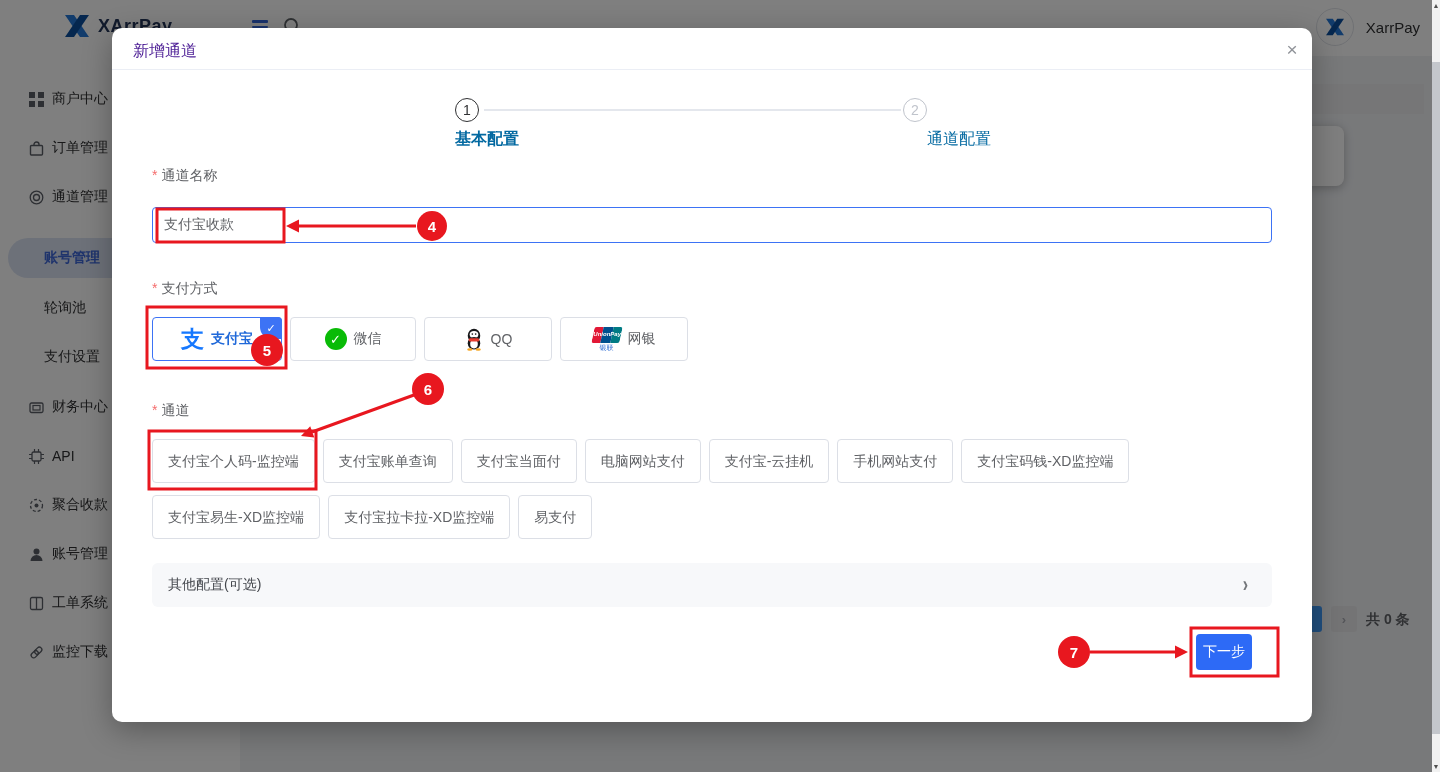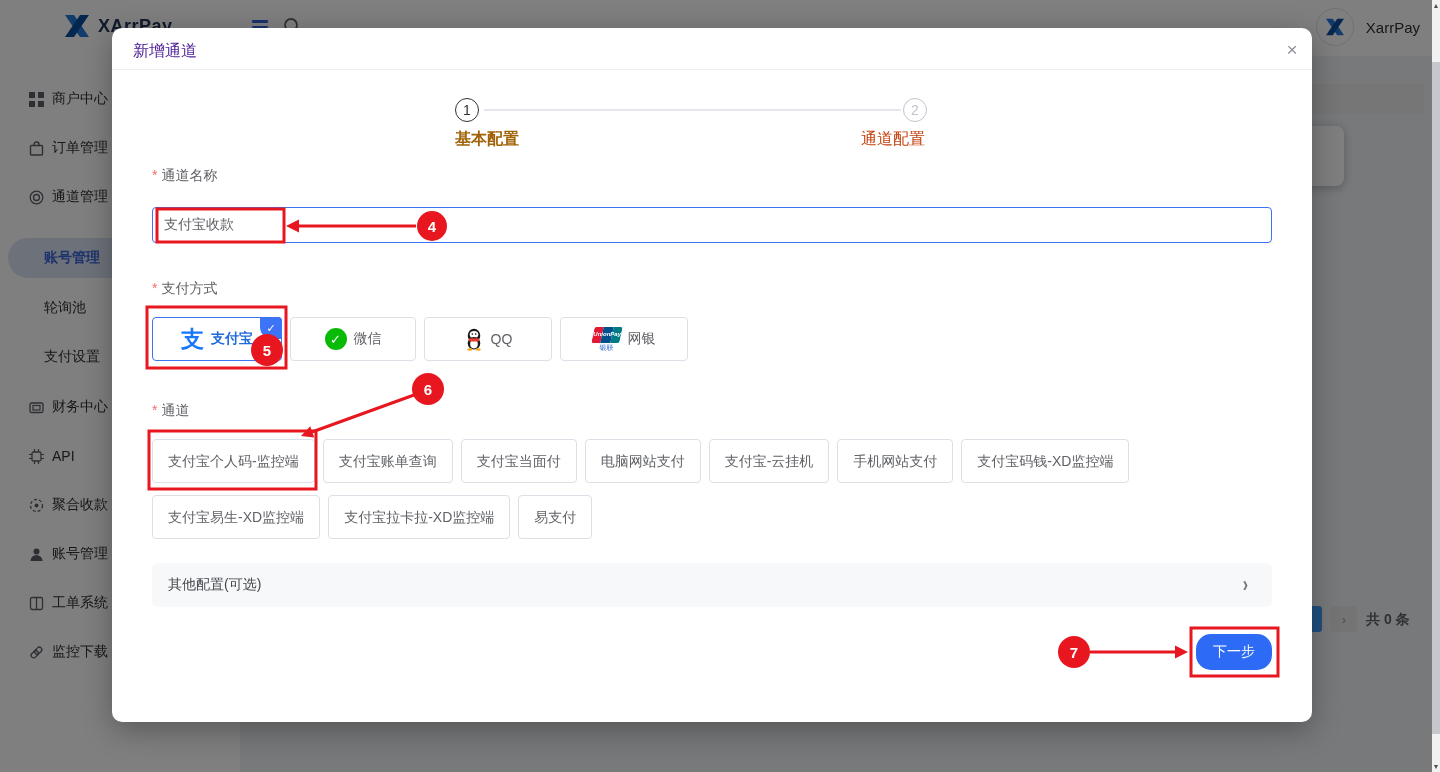"基本配置" .step-label.s1 { color: #a16207 -> #0369a1 }
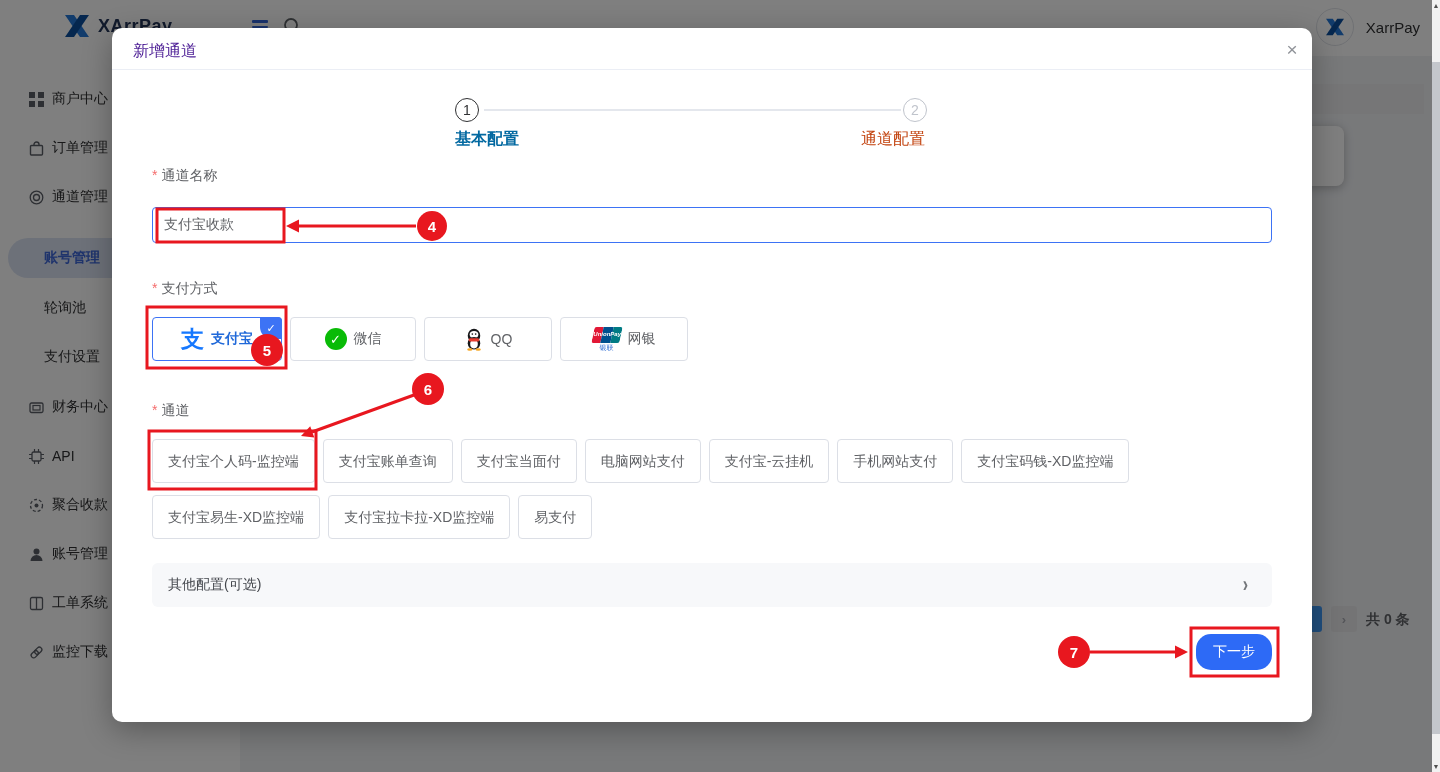"通道配置" .step-label.s2 { color: #c2410c -> #0369a1; left: 749px -> 815px }
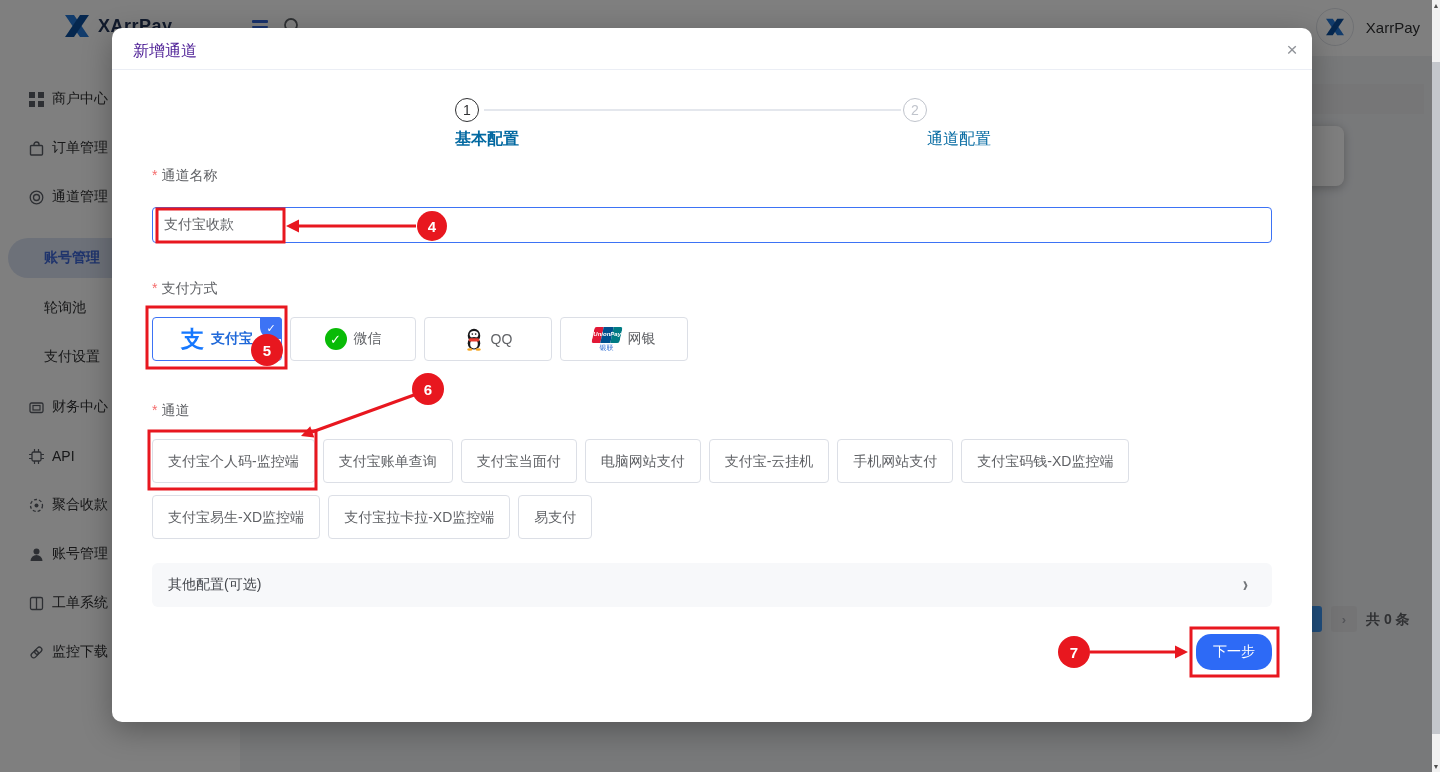"下一步" .next-btn { border-radius: 15px -> 4px; width: 76px -> 56px }
